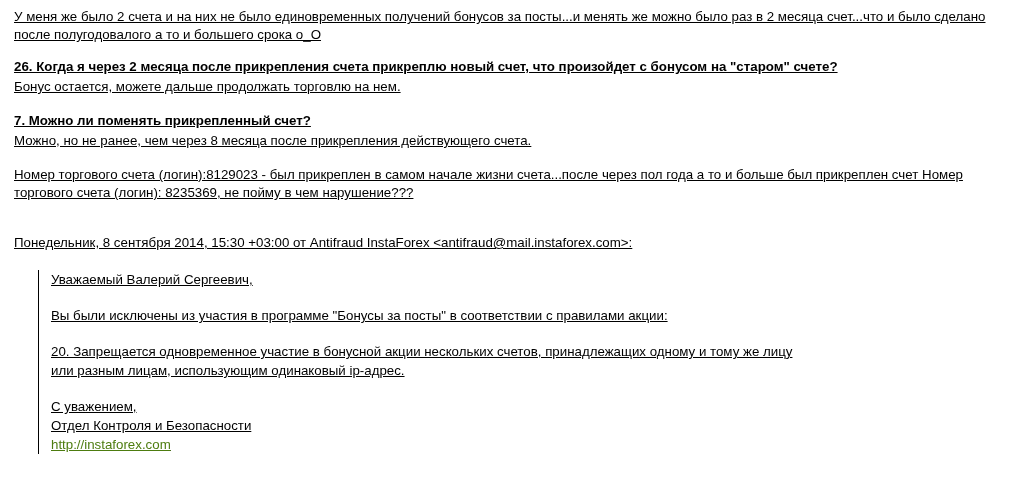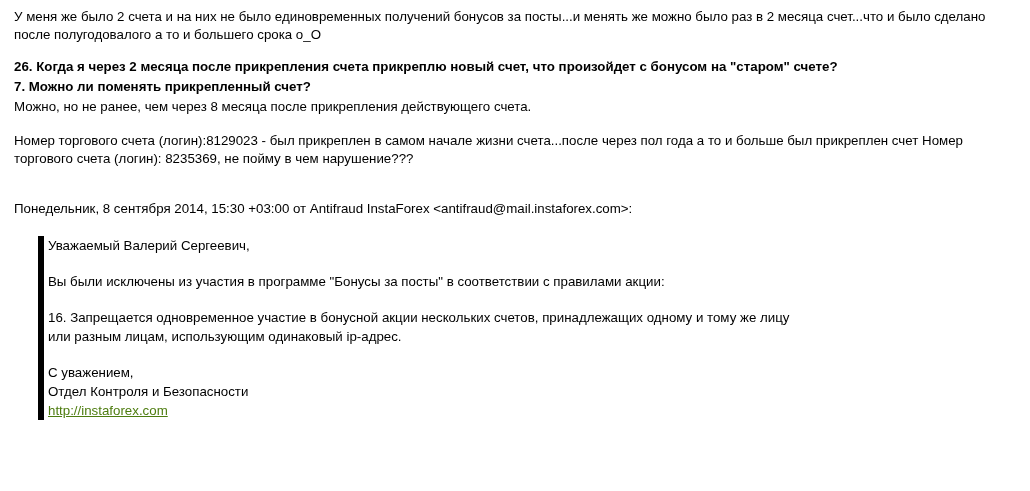"У меня же было 2" .page { text-decoration: none -> underline }
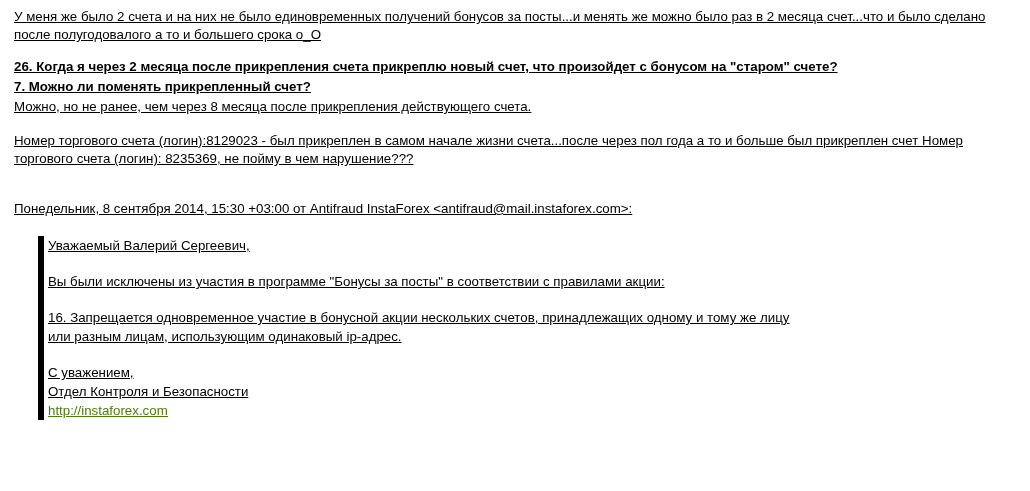"Бонус остается, можете дальше продолжать" p.answer { html: none -> <p>Бонус остается, можете дальше продолжать торговлю на нем.</p> }
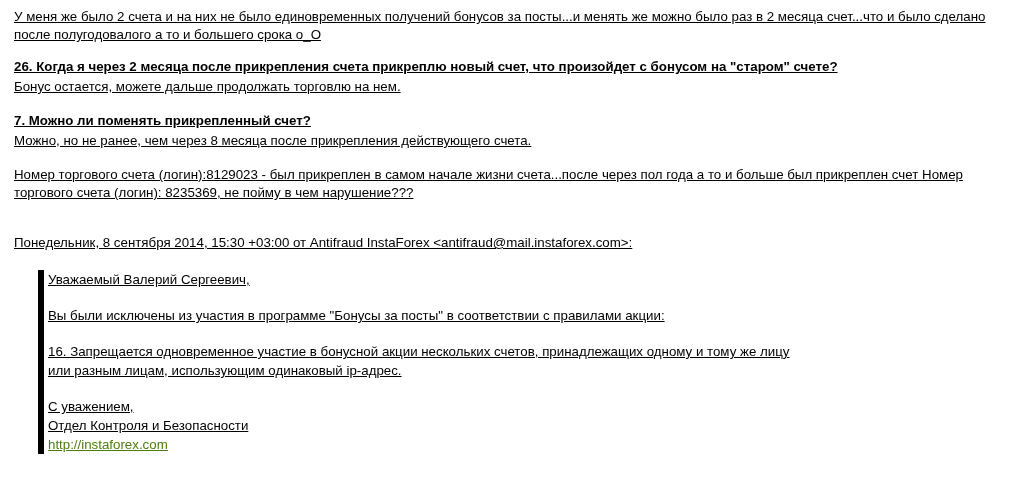"Уважаемый Валерий Сергеевич," .quoted { border-left: 6px solid #000000 -> 1px solid #000000; padding-left: 4px -> 12px }
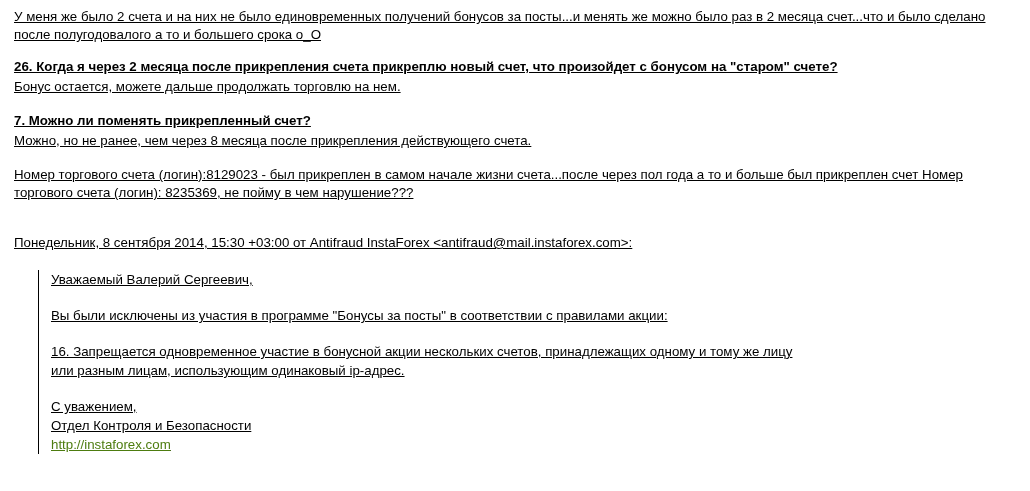"16. Запрещается одновременное участие в" p.tight { text: 16 -> 20 }
